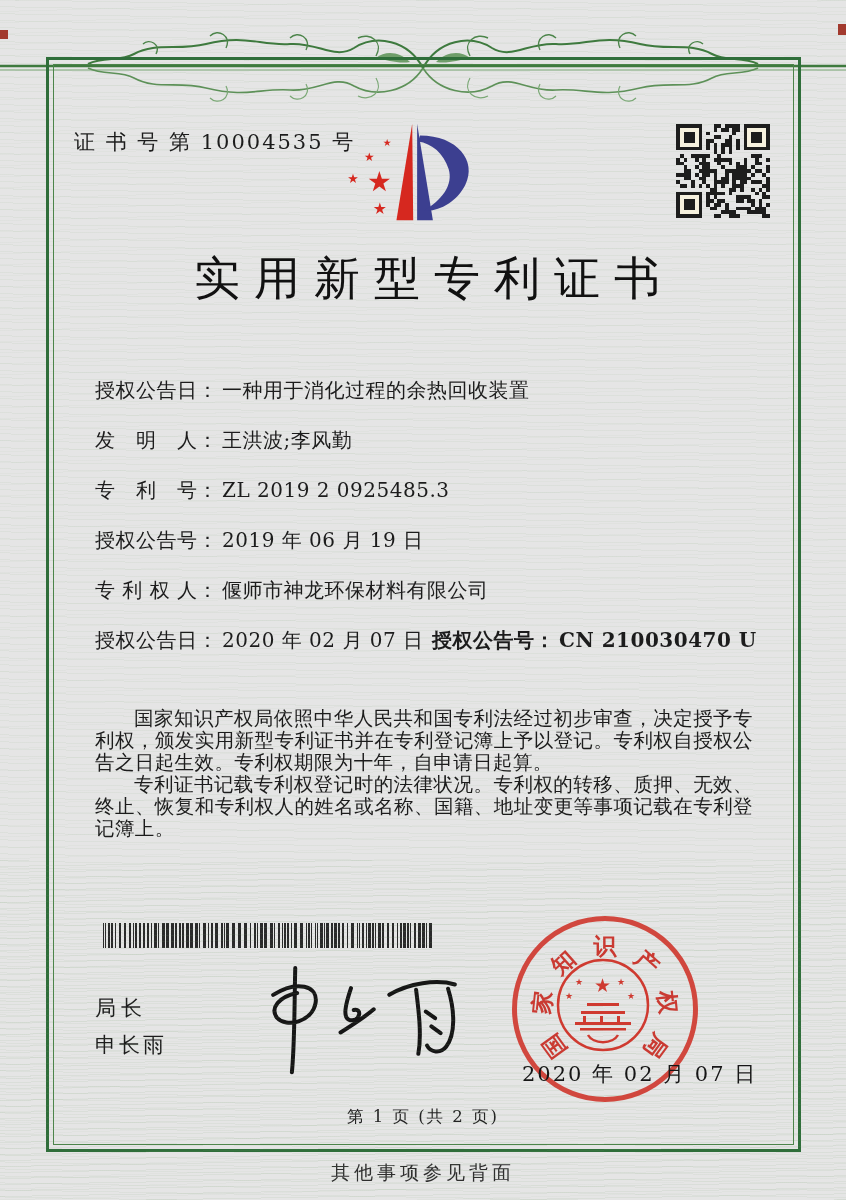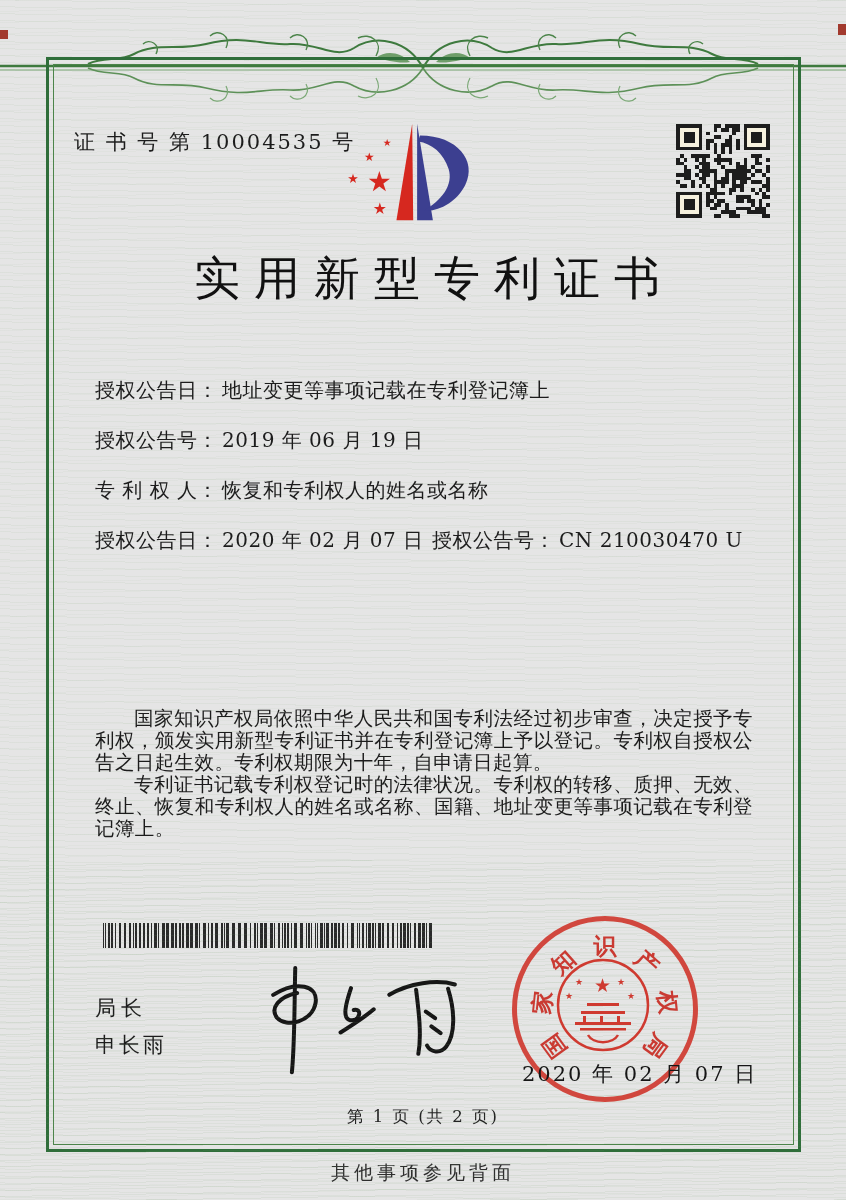"地址变更等事项记载在专利登记簿上" span.f-value { text: 地址变更等事项记载在专利登记簿上 -> 一种用于消化过程的余热回收装置 }
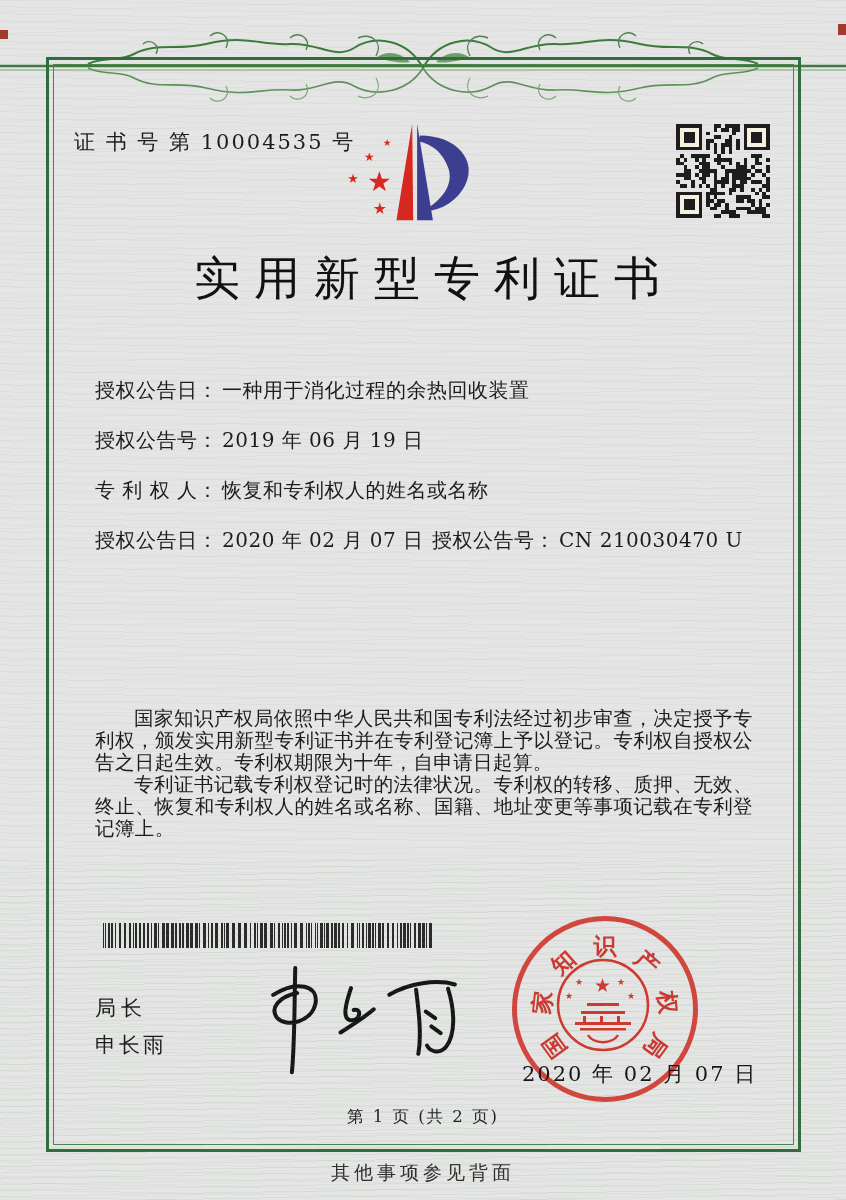"发 明 人： 王洪波;李风勤" div.field-row { html: none -> <div> <span>发 明 人：</span><span>王洪波;李风勤</span> </div> }
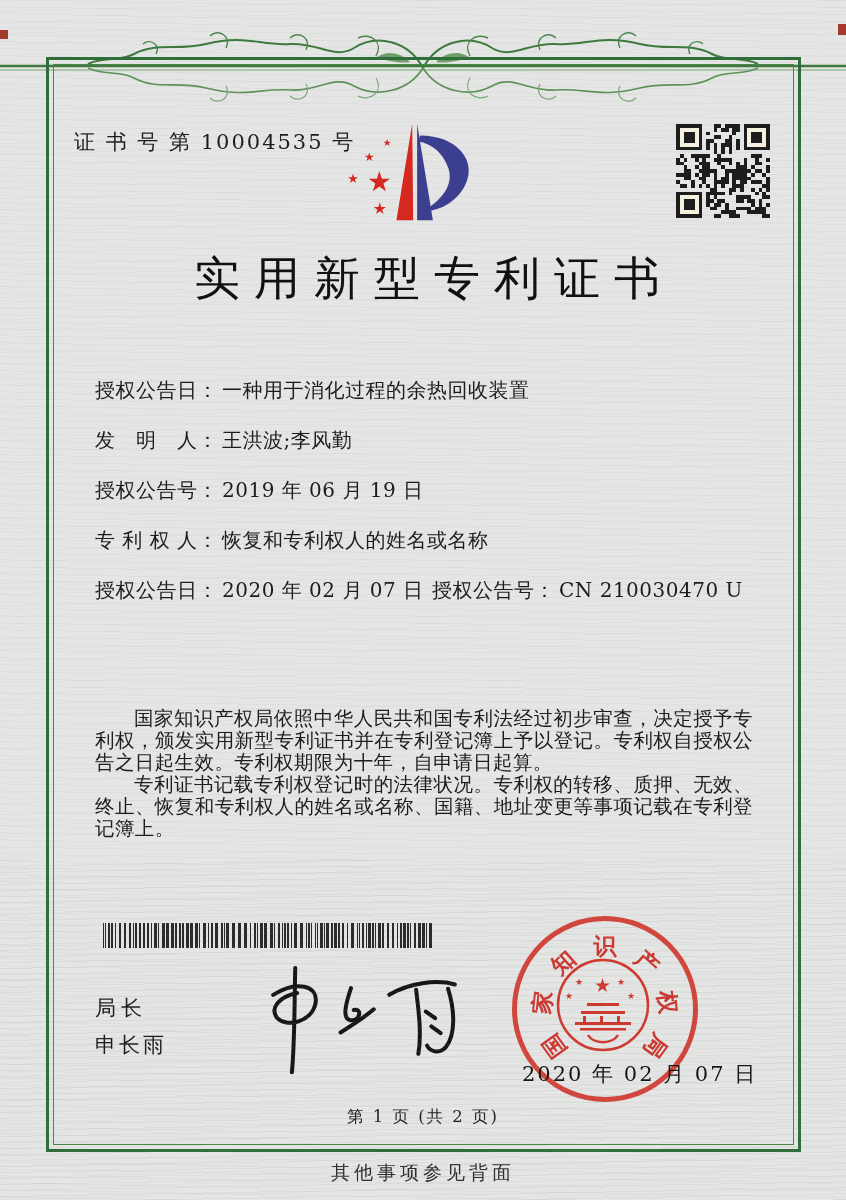"专 利 号： ZL 2019" div.field-row { html: none -> <div> <span>专 利 号：</span><span>ZL 2019 2 0925485.3</span> </div> }
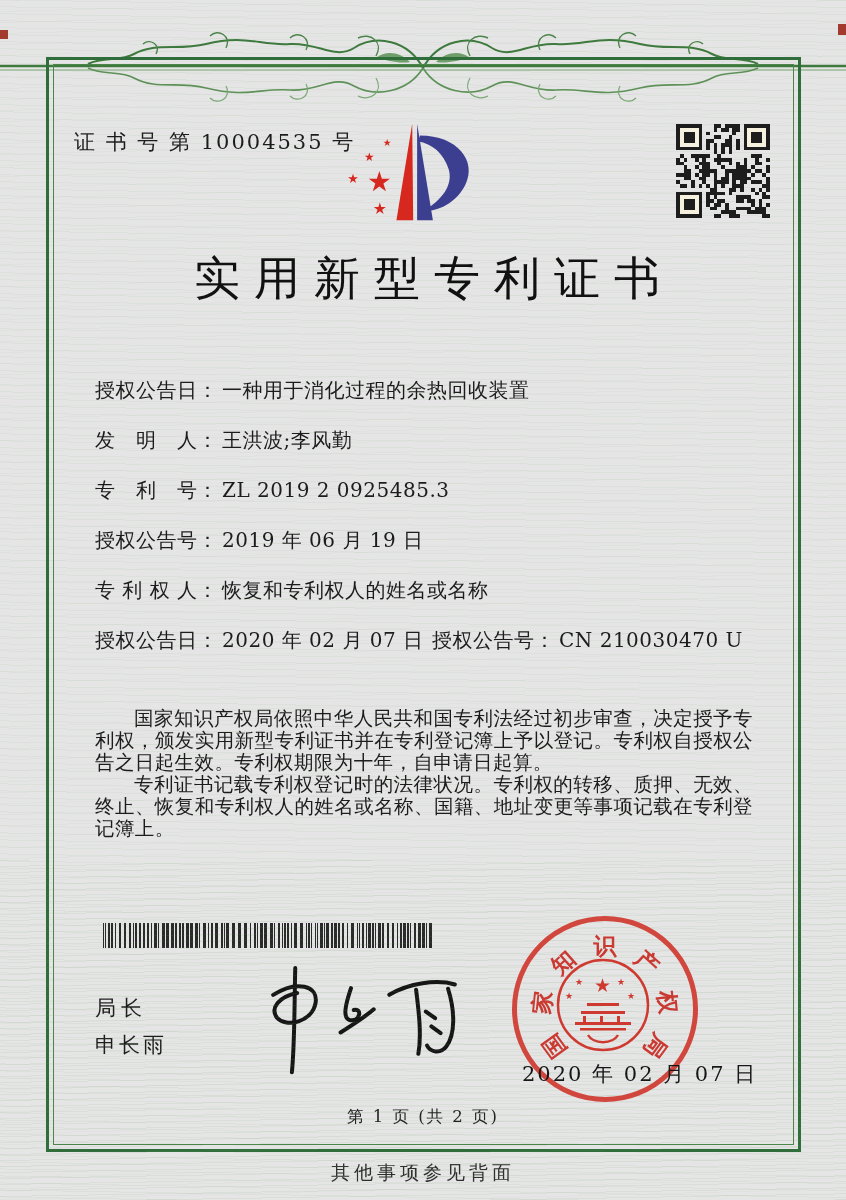"恢复和专利权人的姓名或名称" span.f-value { text: 恢复和专利权人的姓名或名称 -> 偃师市神龙环保材料有限公司 }
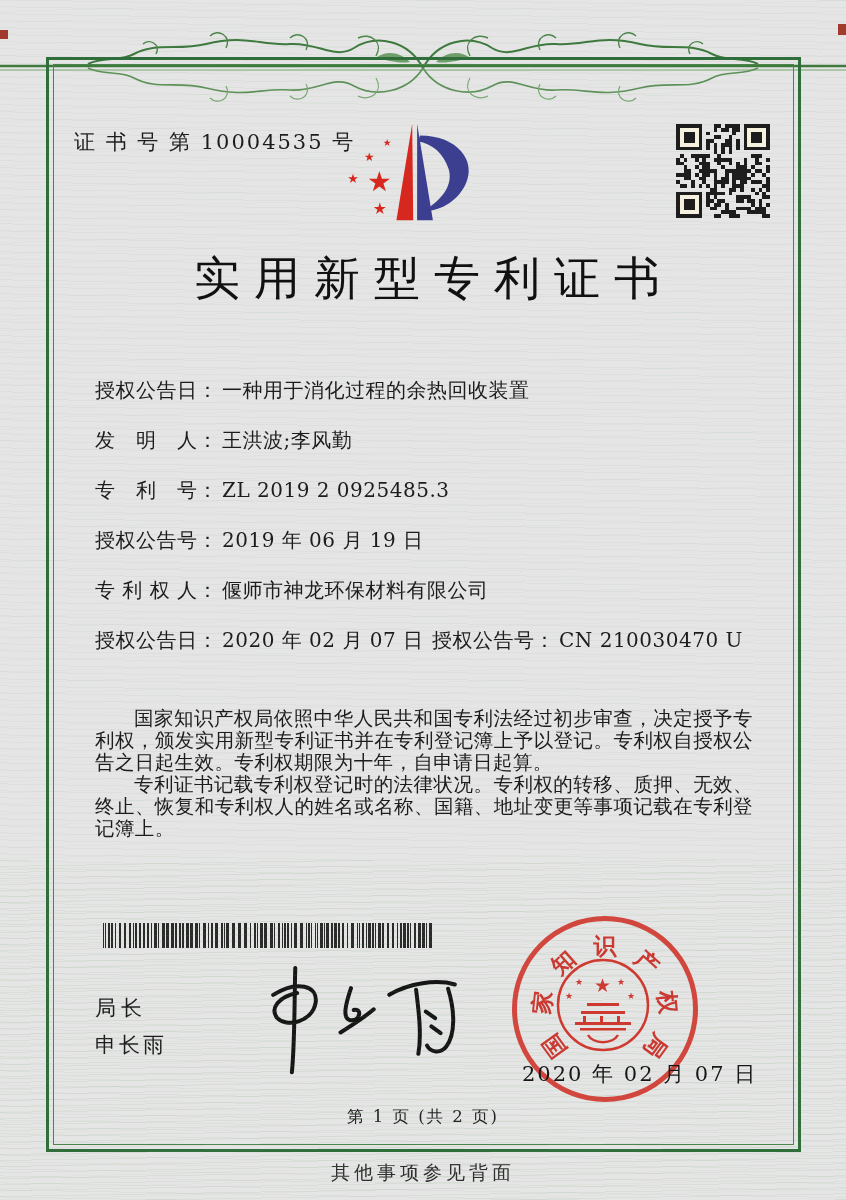"授权公告号： CN 210030470 U" .grant-no { font-weight: none -> bold }
